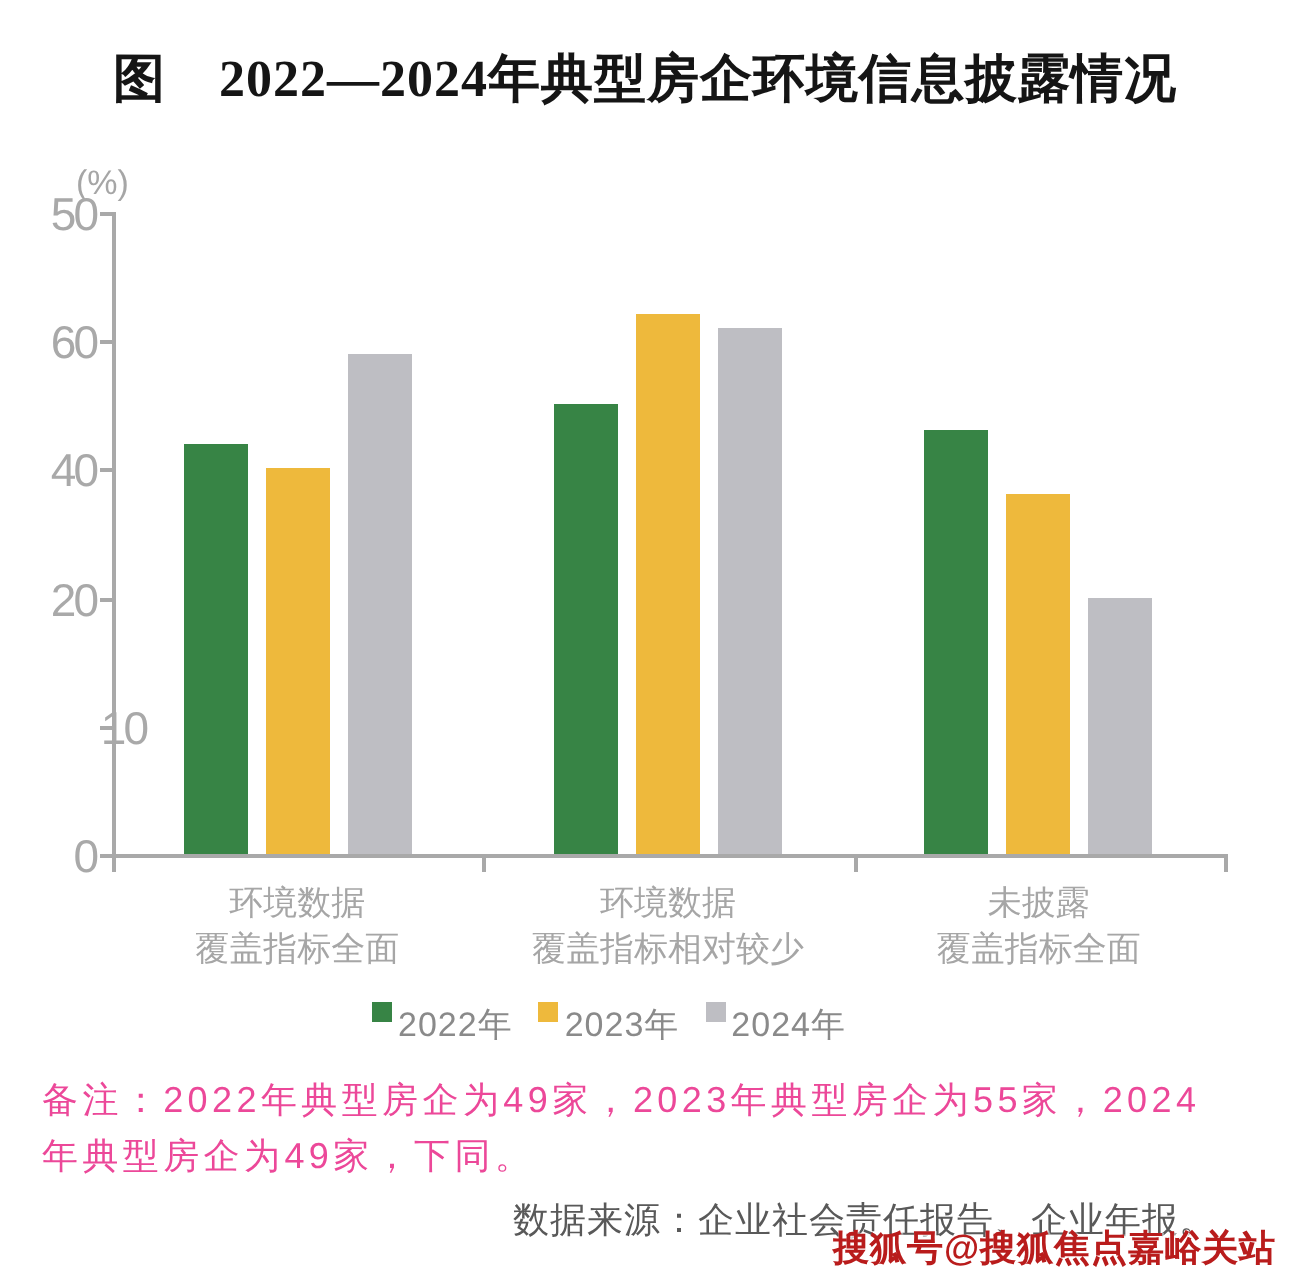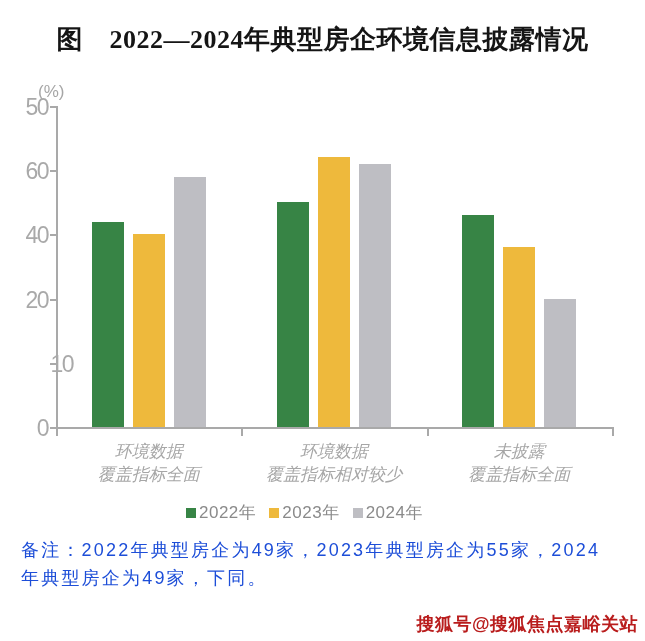"环境数据" .xlab { font-style: italic -> none }
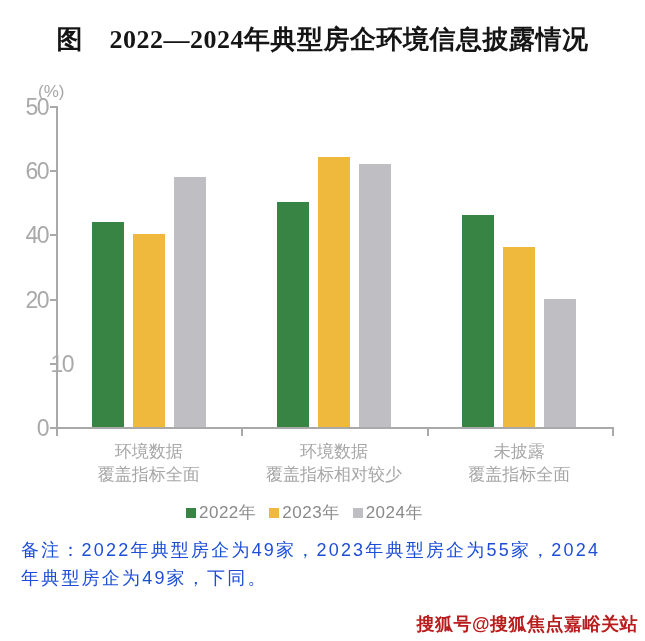"2022年" .legend-item { align-items: center -> none }
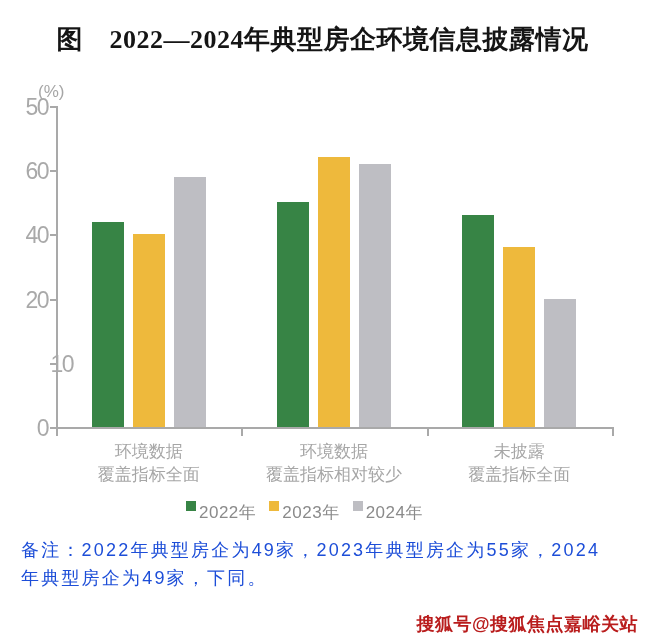"备注：2022年典型房企为49家，2023年典型房企为55家，2024" .note { color: #1d4ed8 -> #ec4899 }
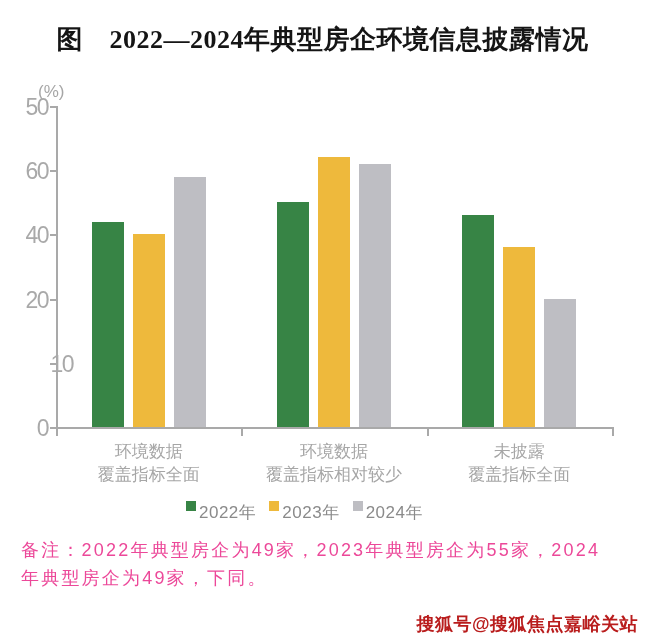"数据来源：企业社会责任报告、企业年报。" div.source { html: none -> <div>数据来源：企业社会责任报告、企业年报。</div> }
